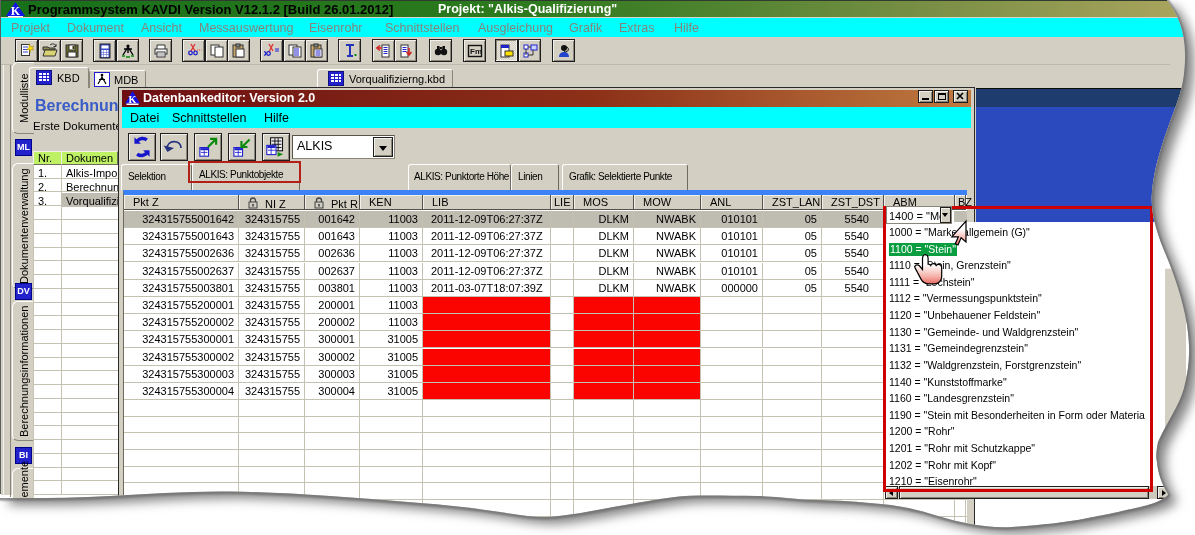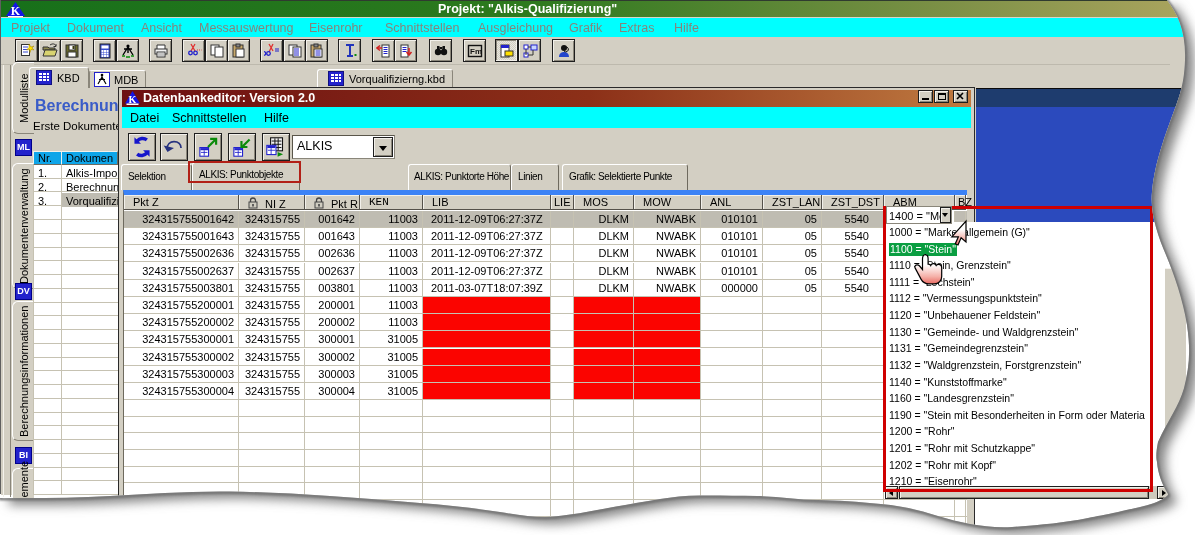"Programmsystem KAVDI Version V12.1.2" span.t1 { html: none -> <span>Programmsystem KAVDI Version V12.1.2 [Build 26.01.2012]</span> }
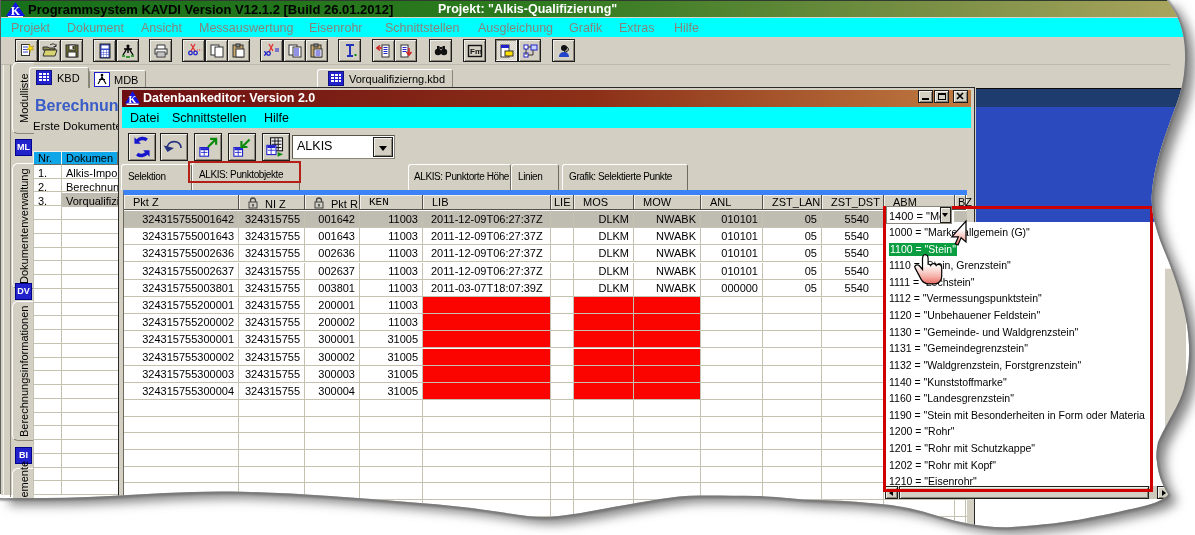"Nr." #doclist .hdr { background: #0ea5e9 -> #bef264 }
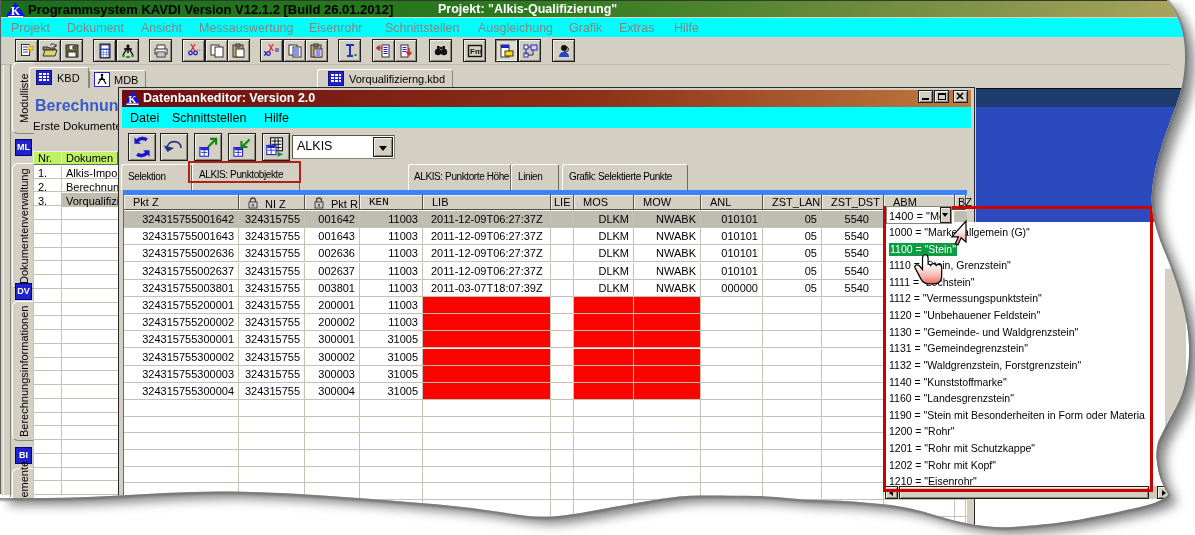"KEN" div.hc { font-family: Liberation Mono, monospace -> none }
